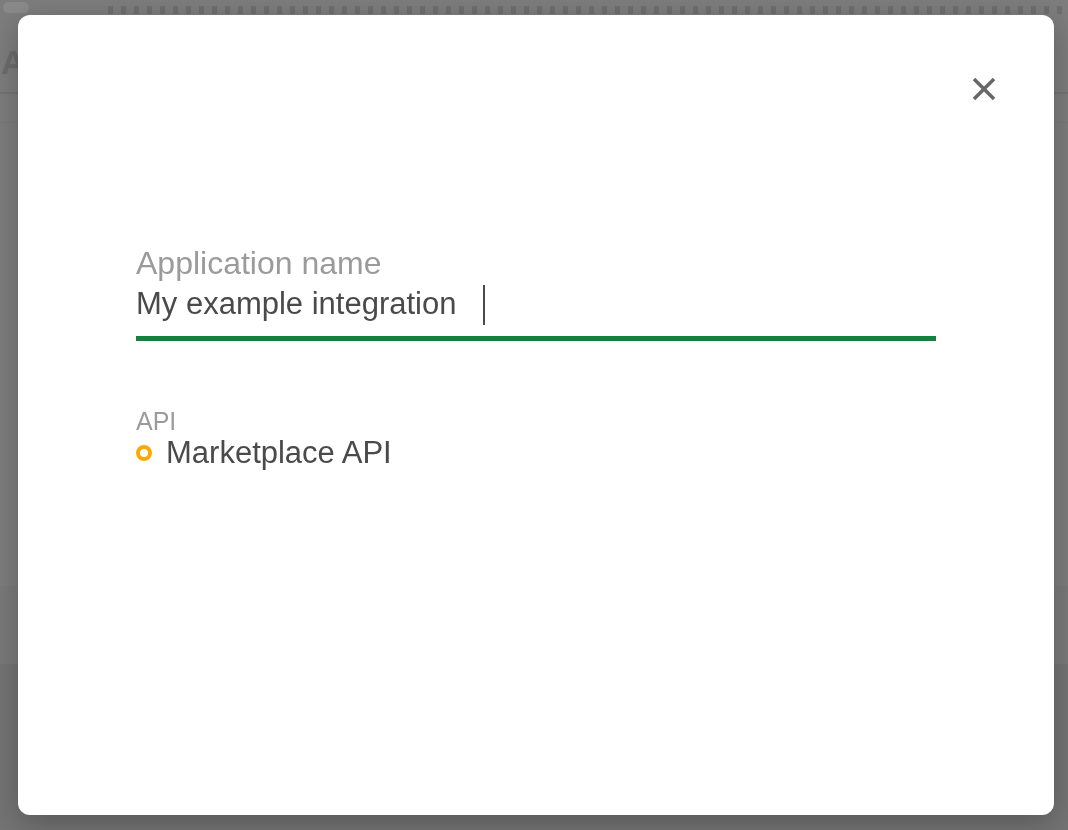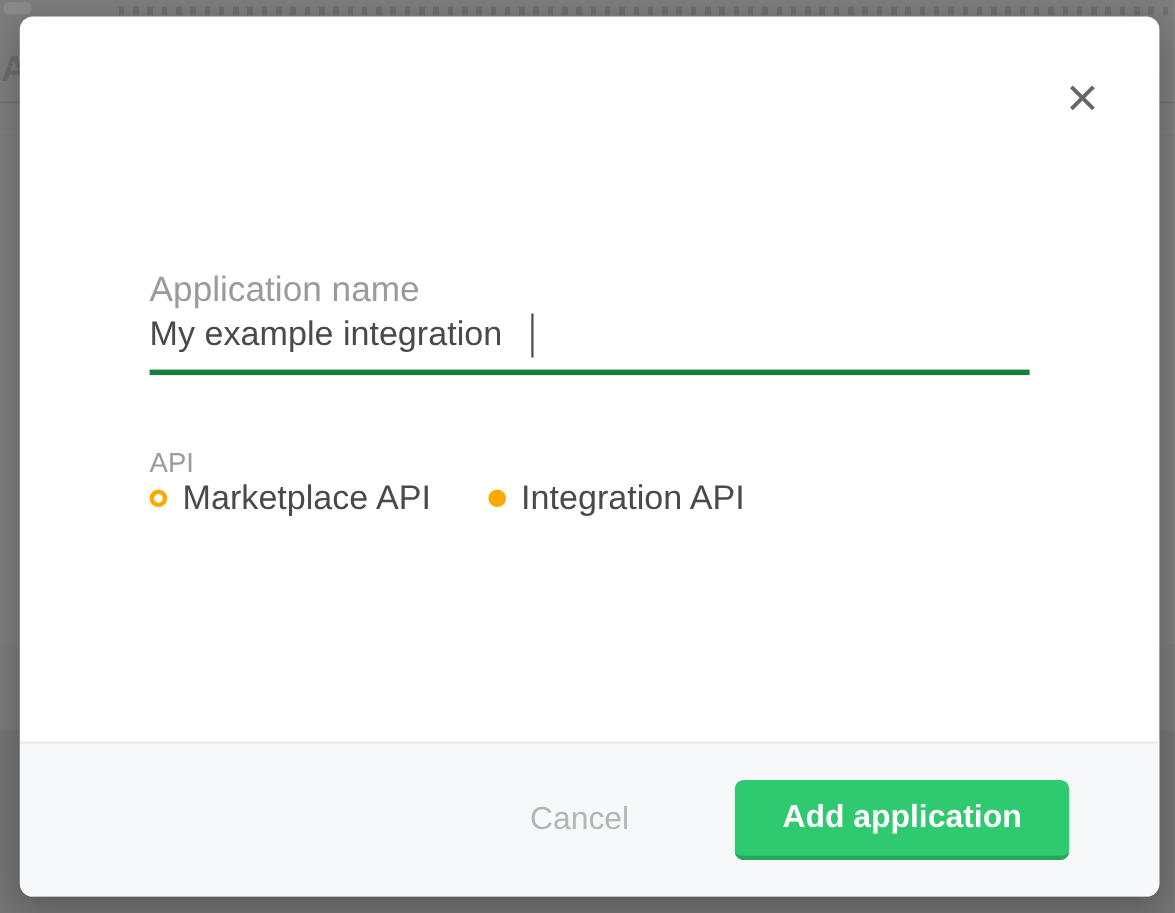"Marketplace API" .radio-row { gap: 52px -> 38px }
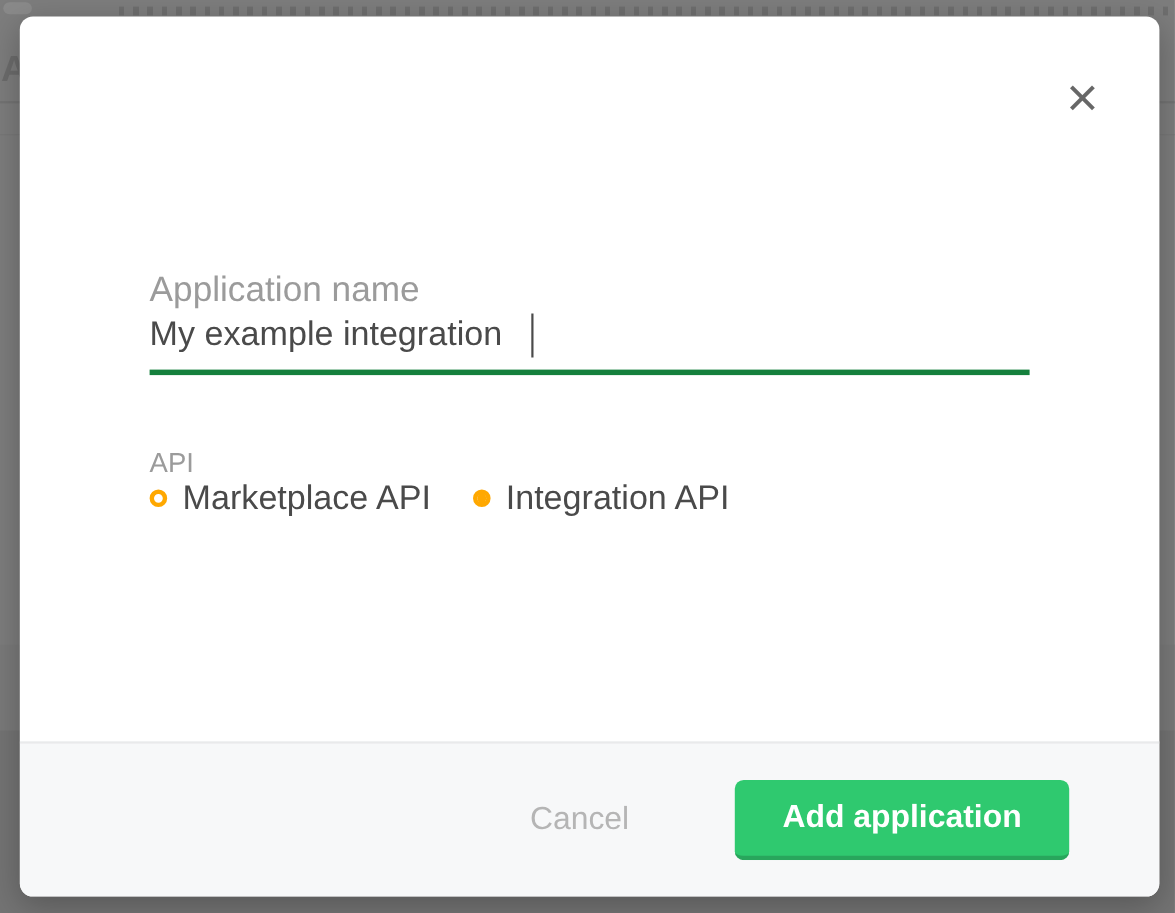"Integration API" div.radio-option { html: <div> <span> <span></span> </span> <span>Integration API</span> </div> -> none }
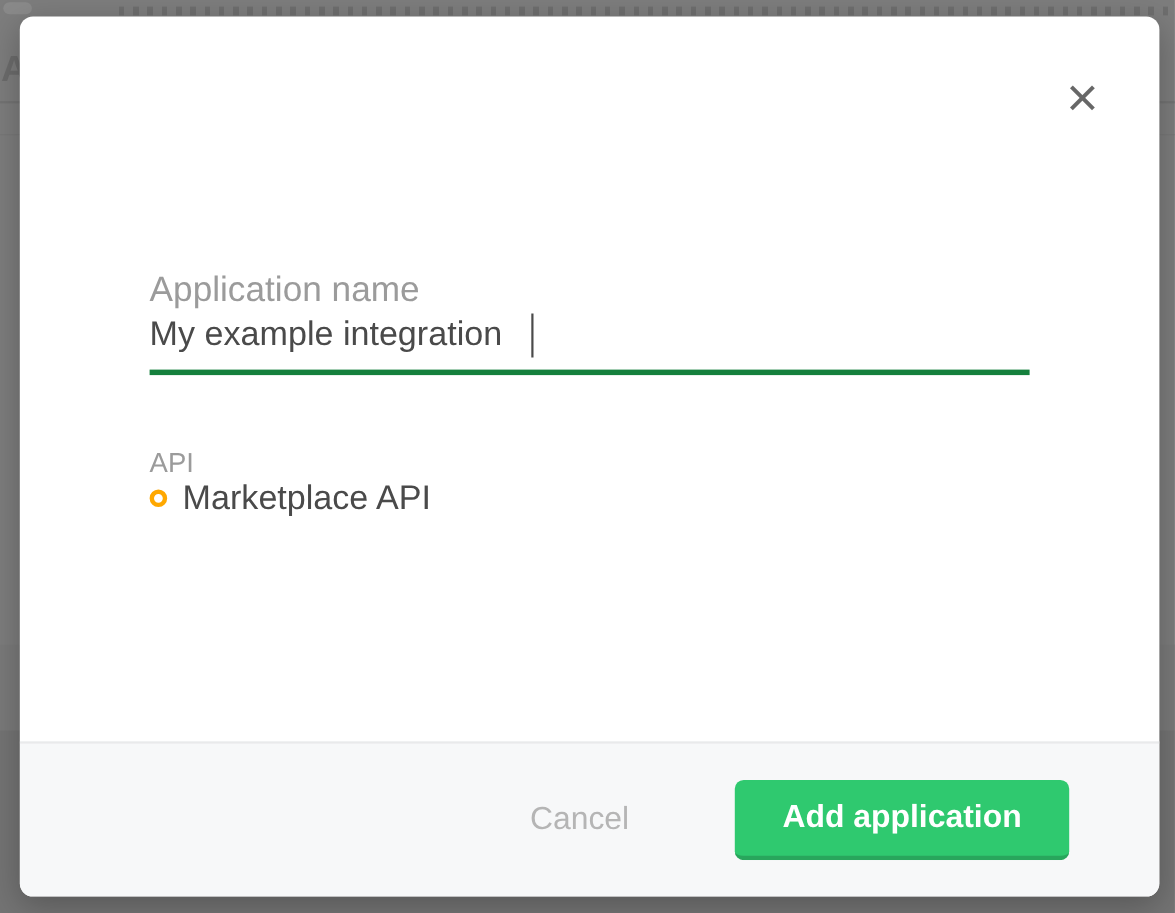"Cancel" div.modal-footer { html: <div> <button>Cancel</button> <button>Add application</button> </div> -> none }
